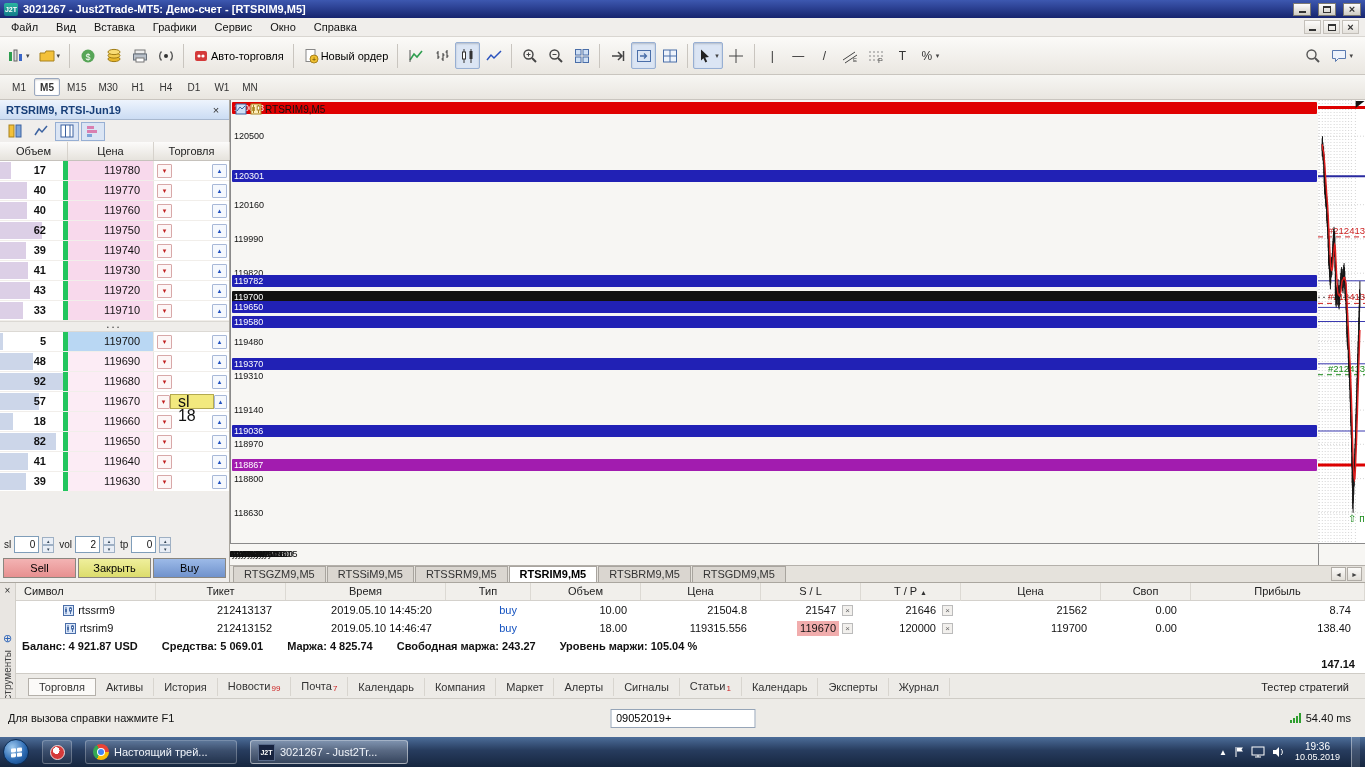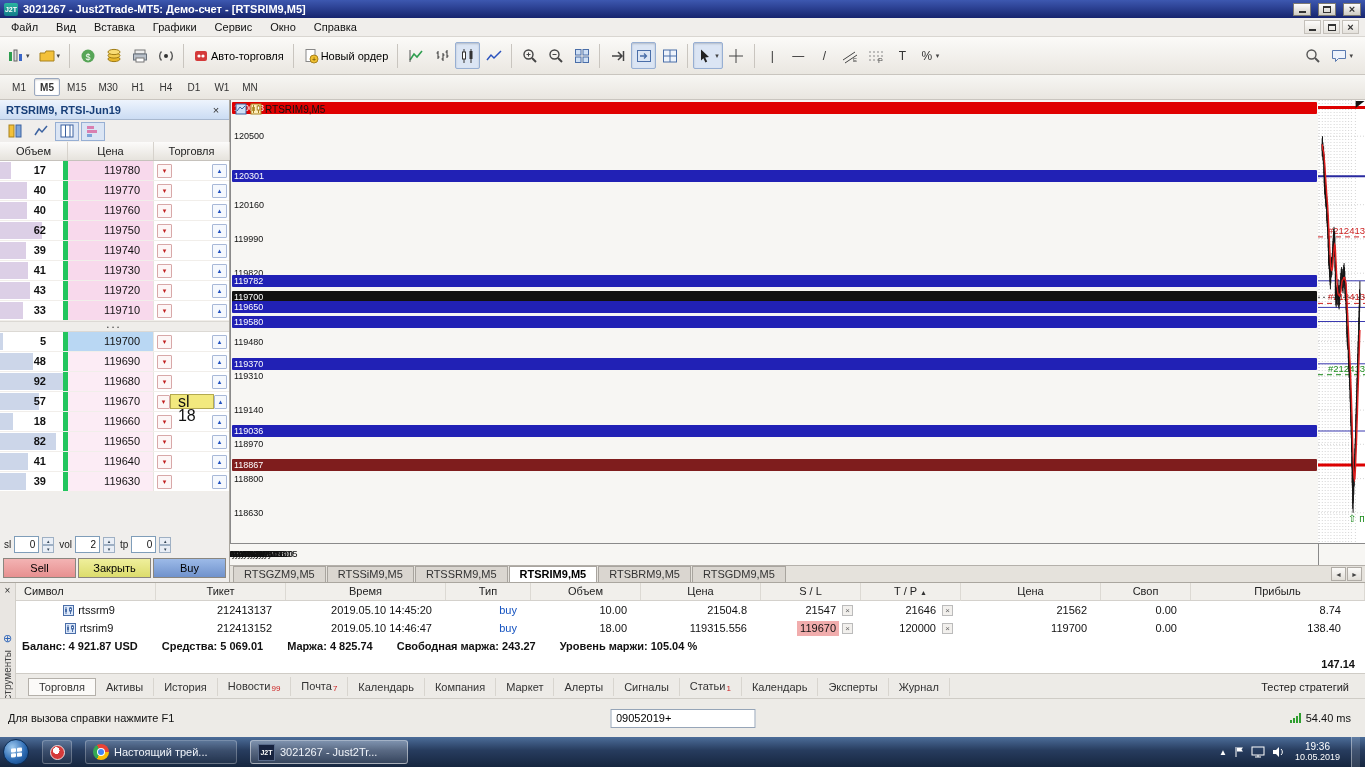"118867" div.ptag { background: #7f1d1d -> #a21caf }
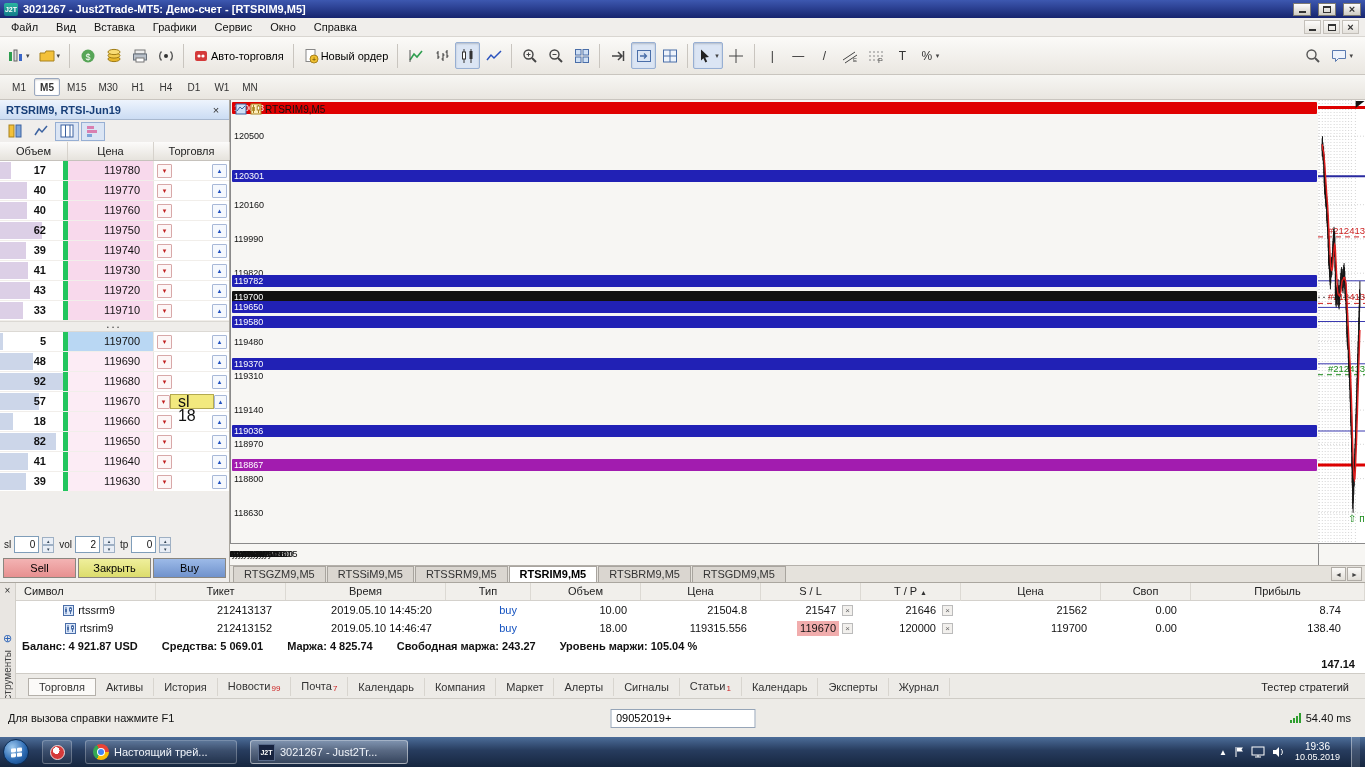"8.74" .c.profit { padding-right: 24px -> 14px }
